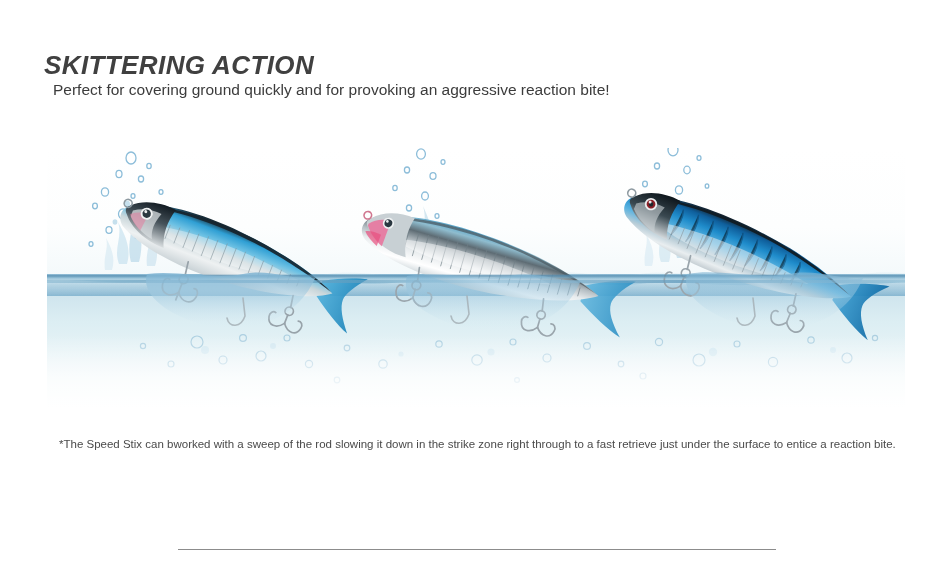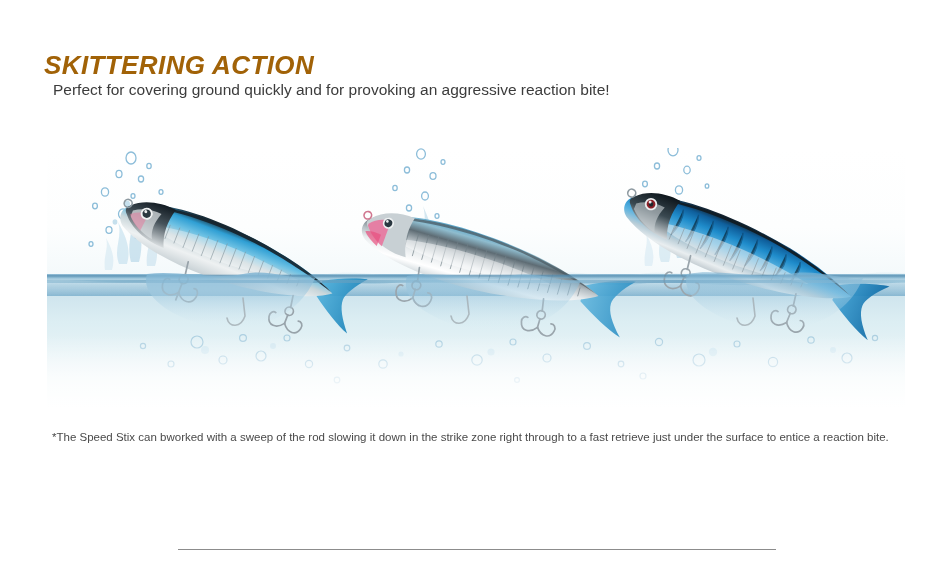"SKITTERING ACTION" .section-title { color: #a16207 -> #404040 }
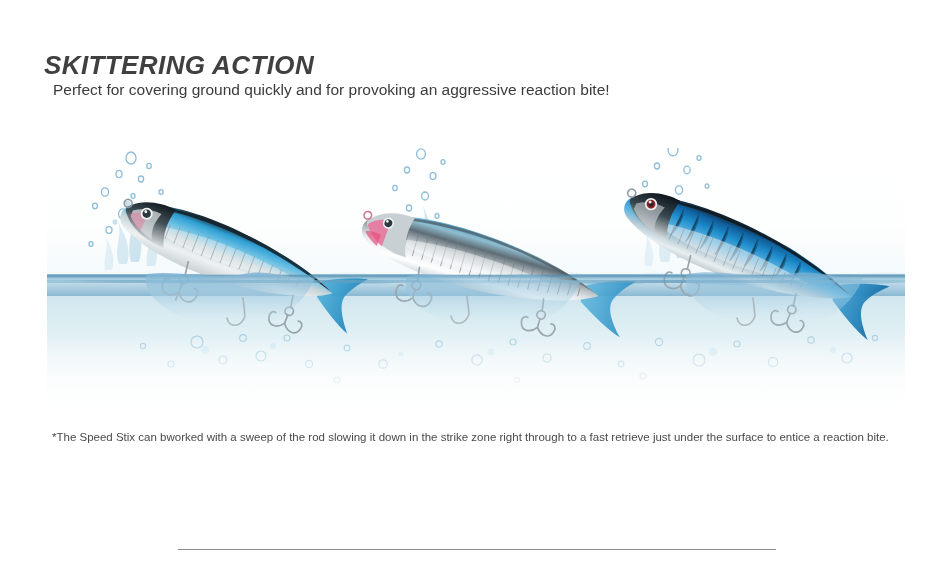"*The Speed Stix can bworked" .footnote p { margin: 4px -> 11px }
